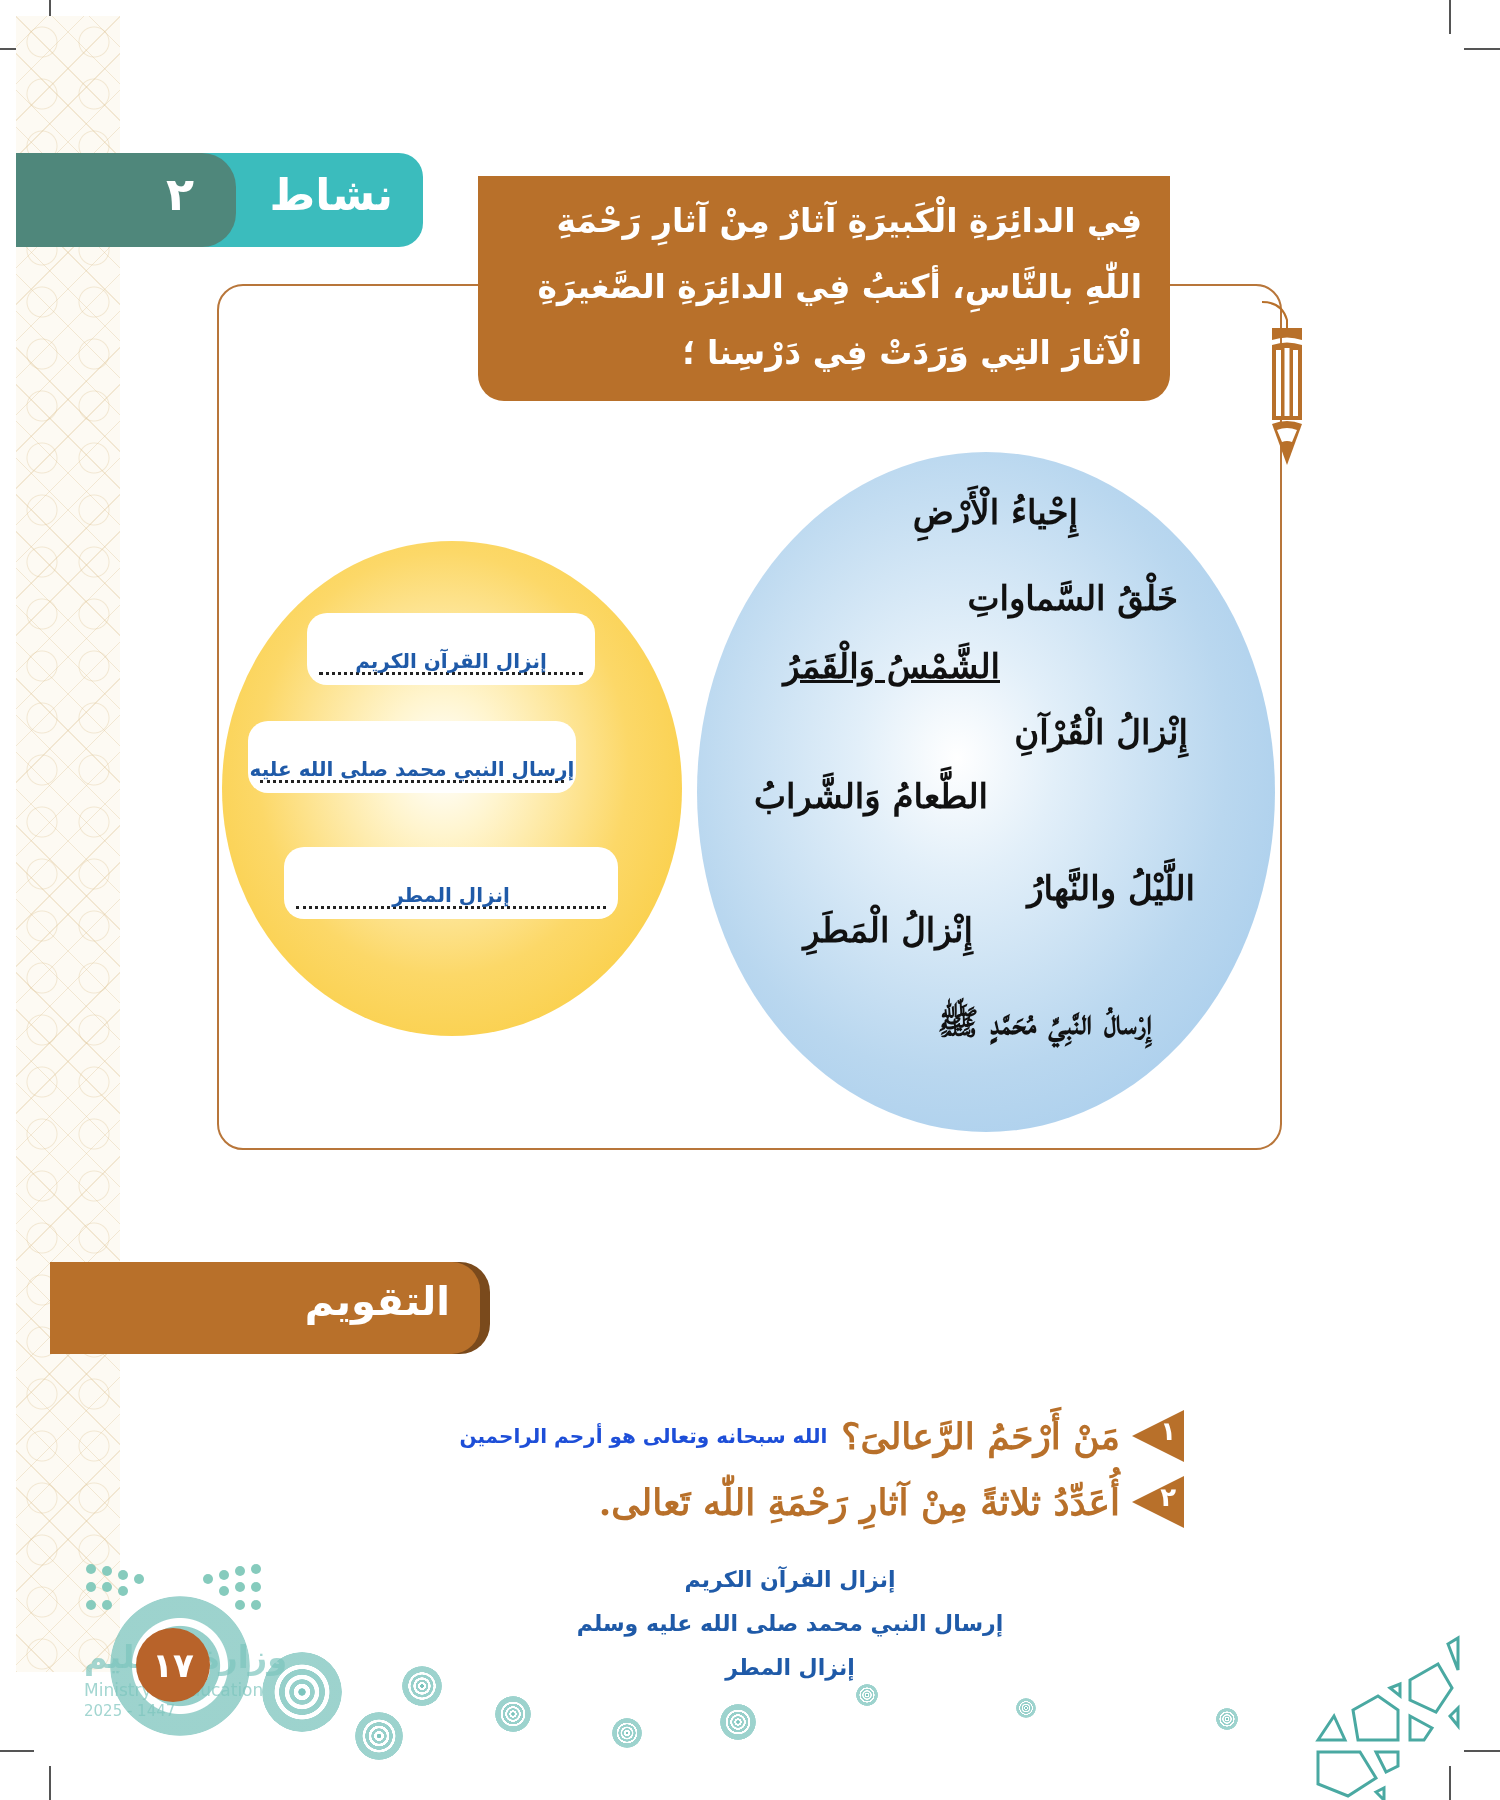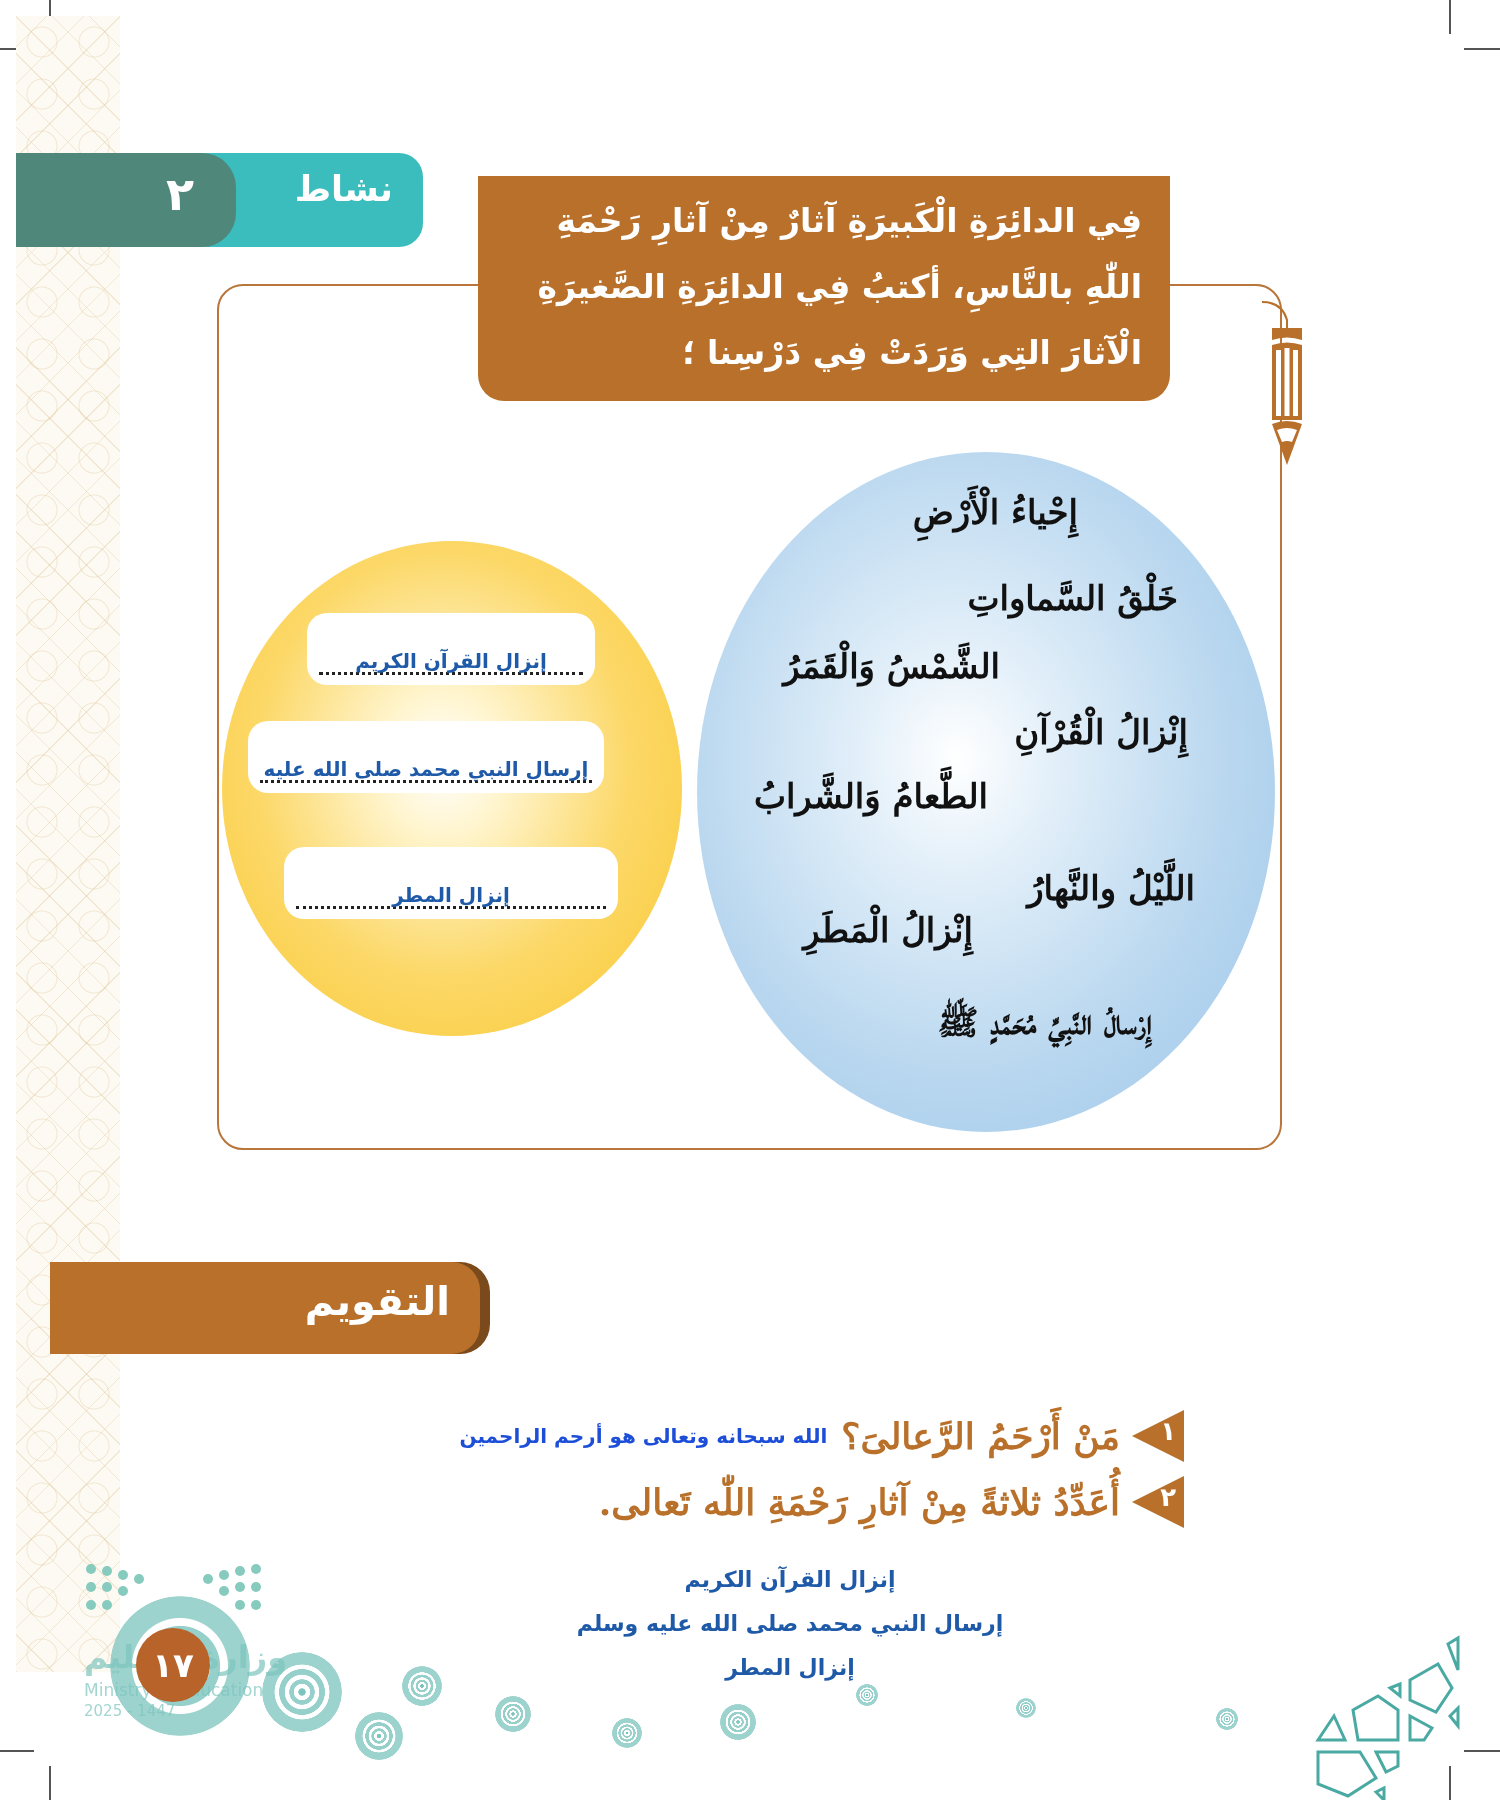"نشاط" .activity-label { font-size: 35px -> 44px }
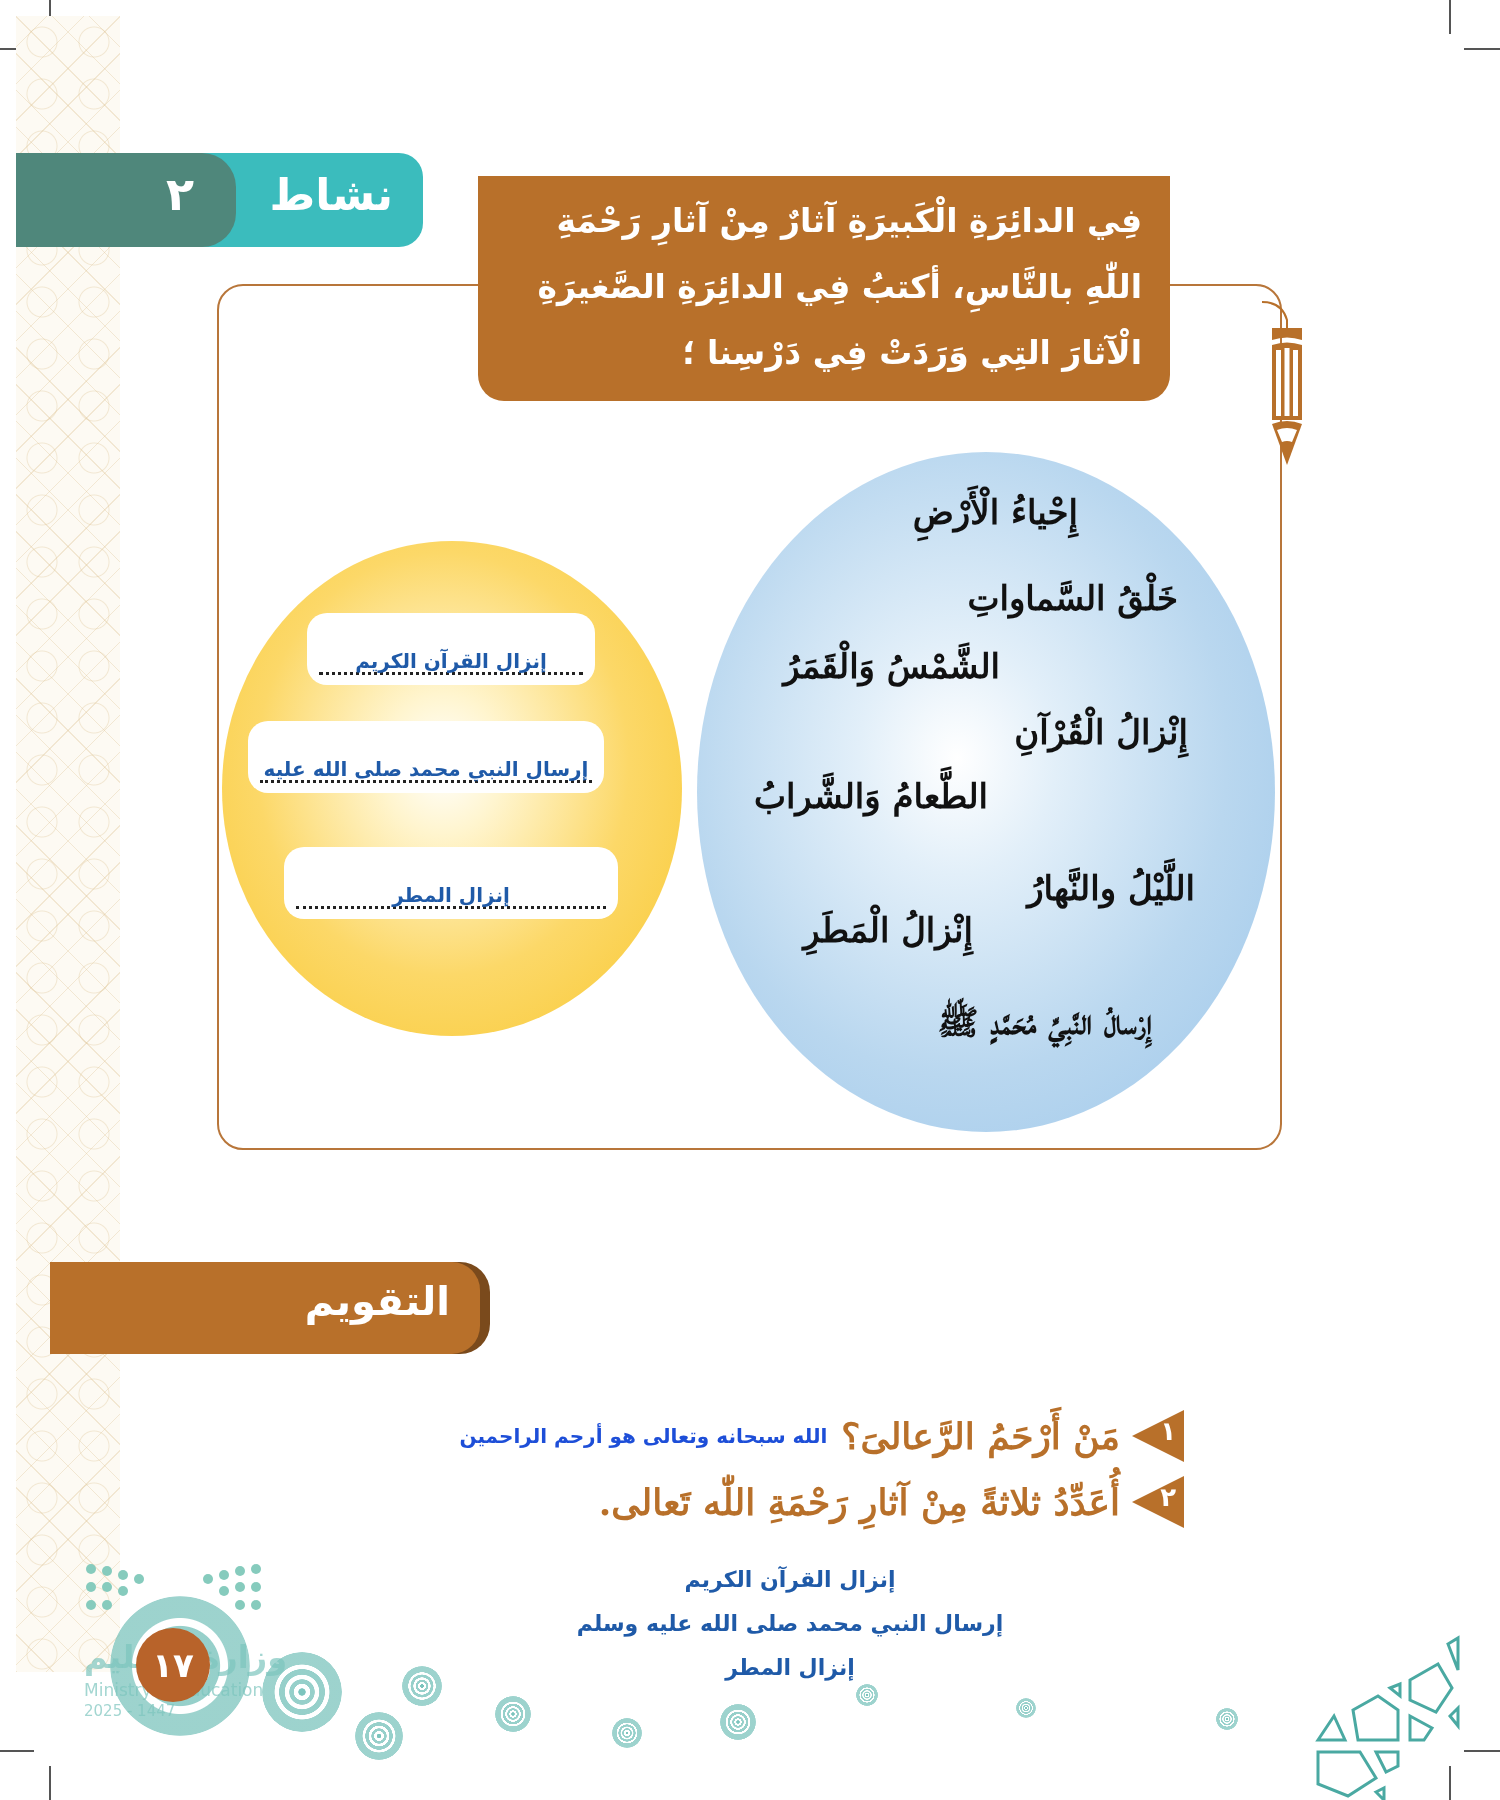"الشَّمْسُ وَالْقَمَرُ" span.big-item { text-decoration: none -> underline }
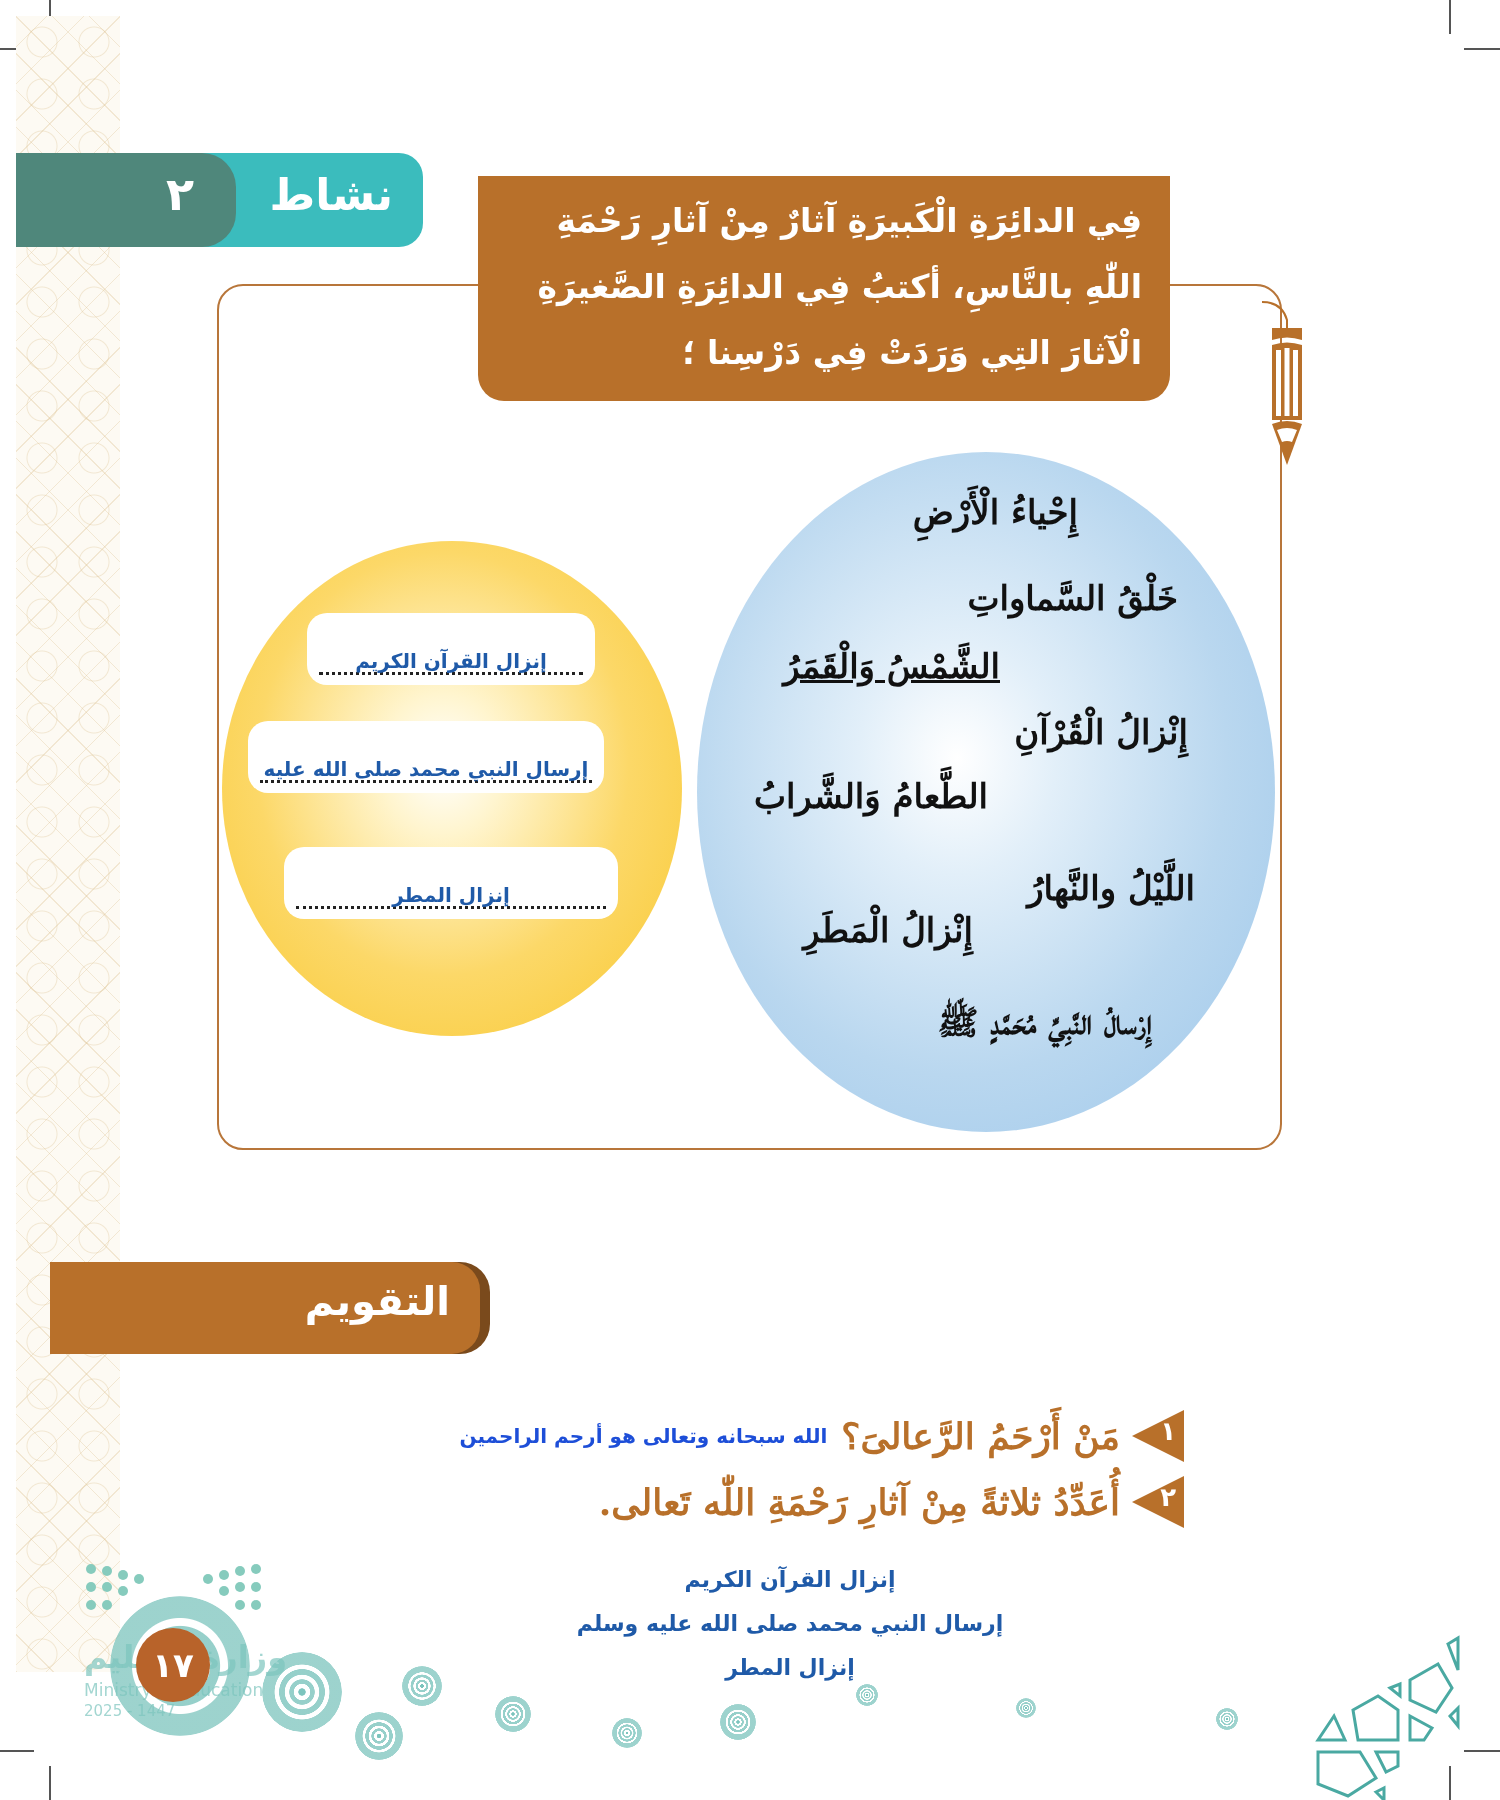"إرسال النبي محمد صلى الله عليه" div.answer-box { width: 356px -> 328px }
